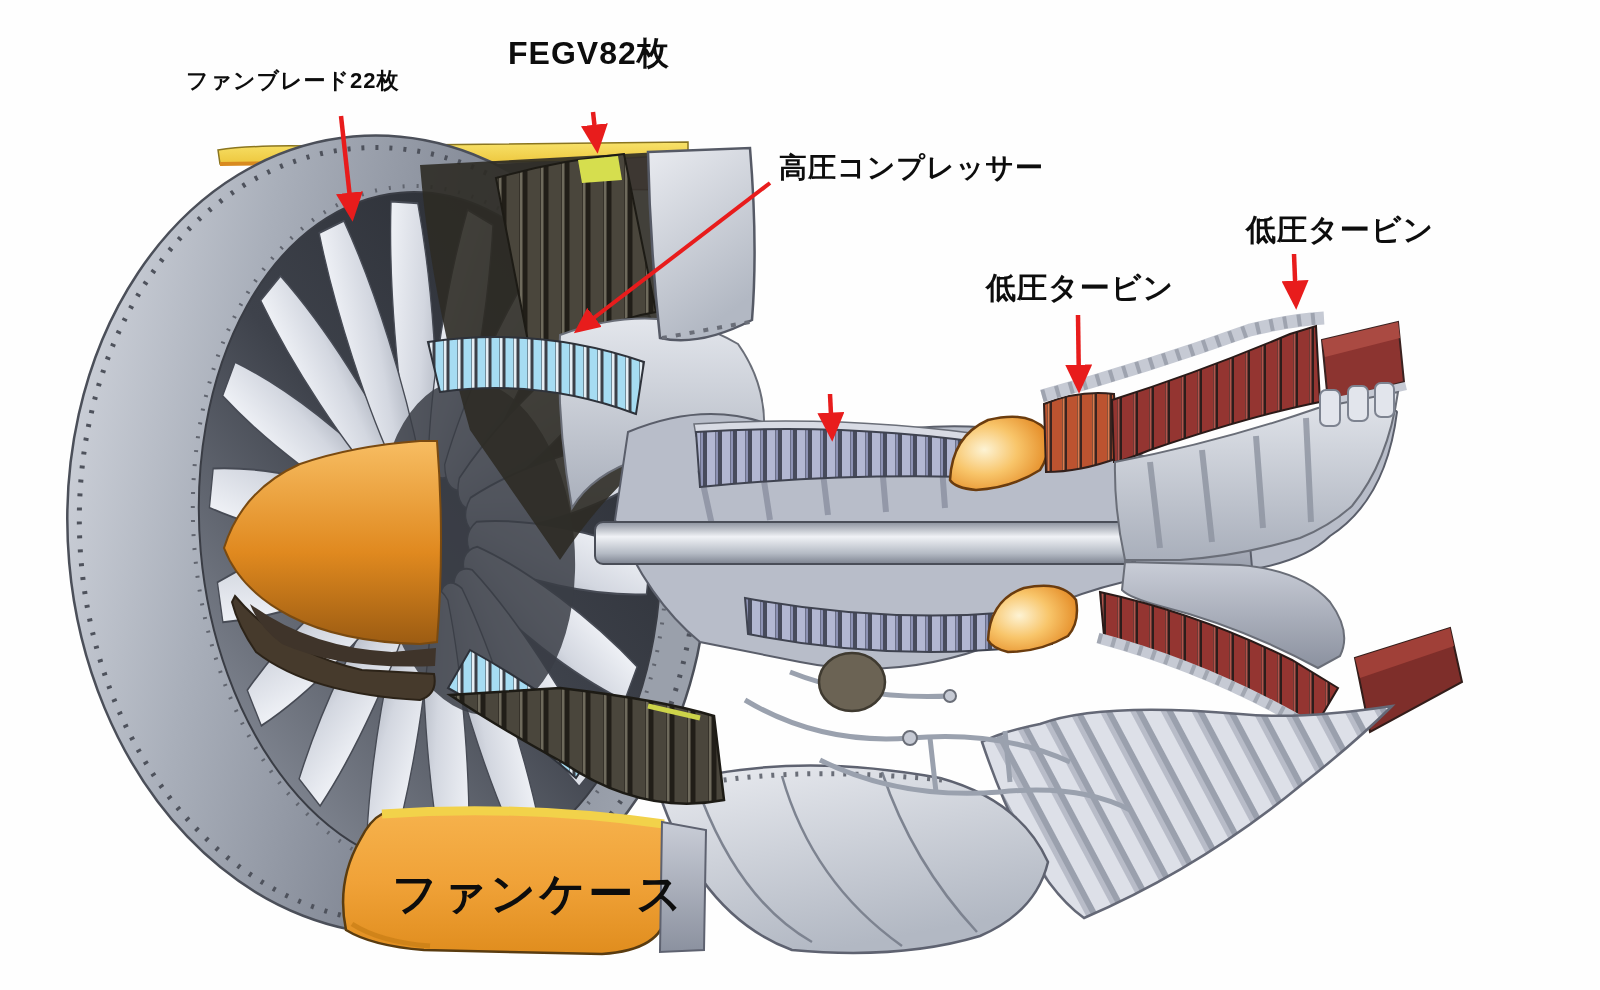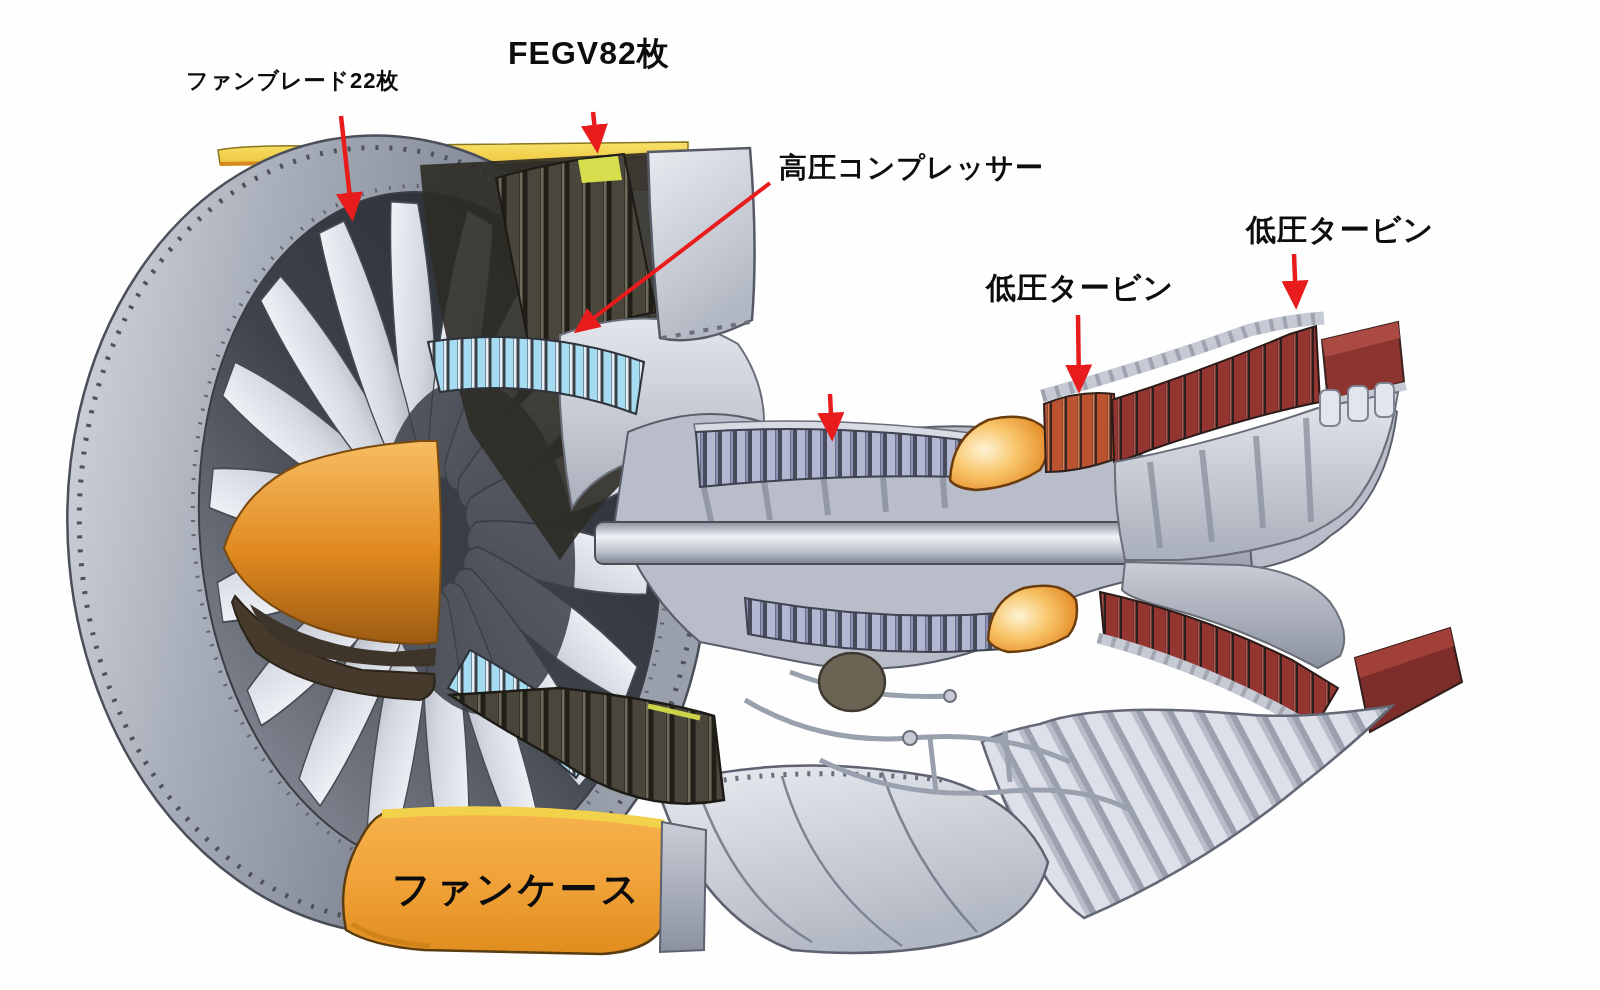"ファンケース" .lbl-fancase { font-size: 38px -> 45px }
